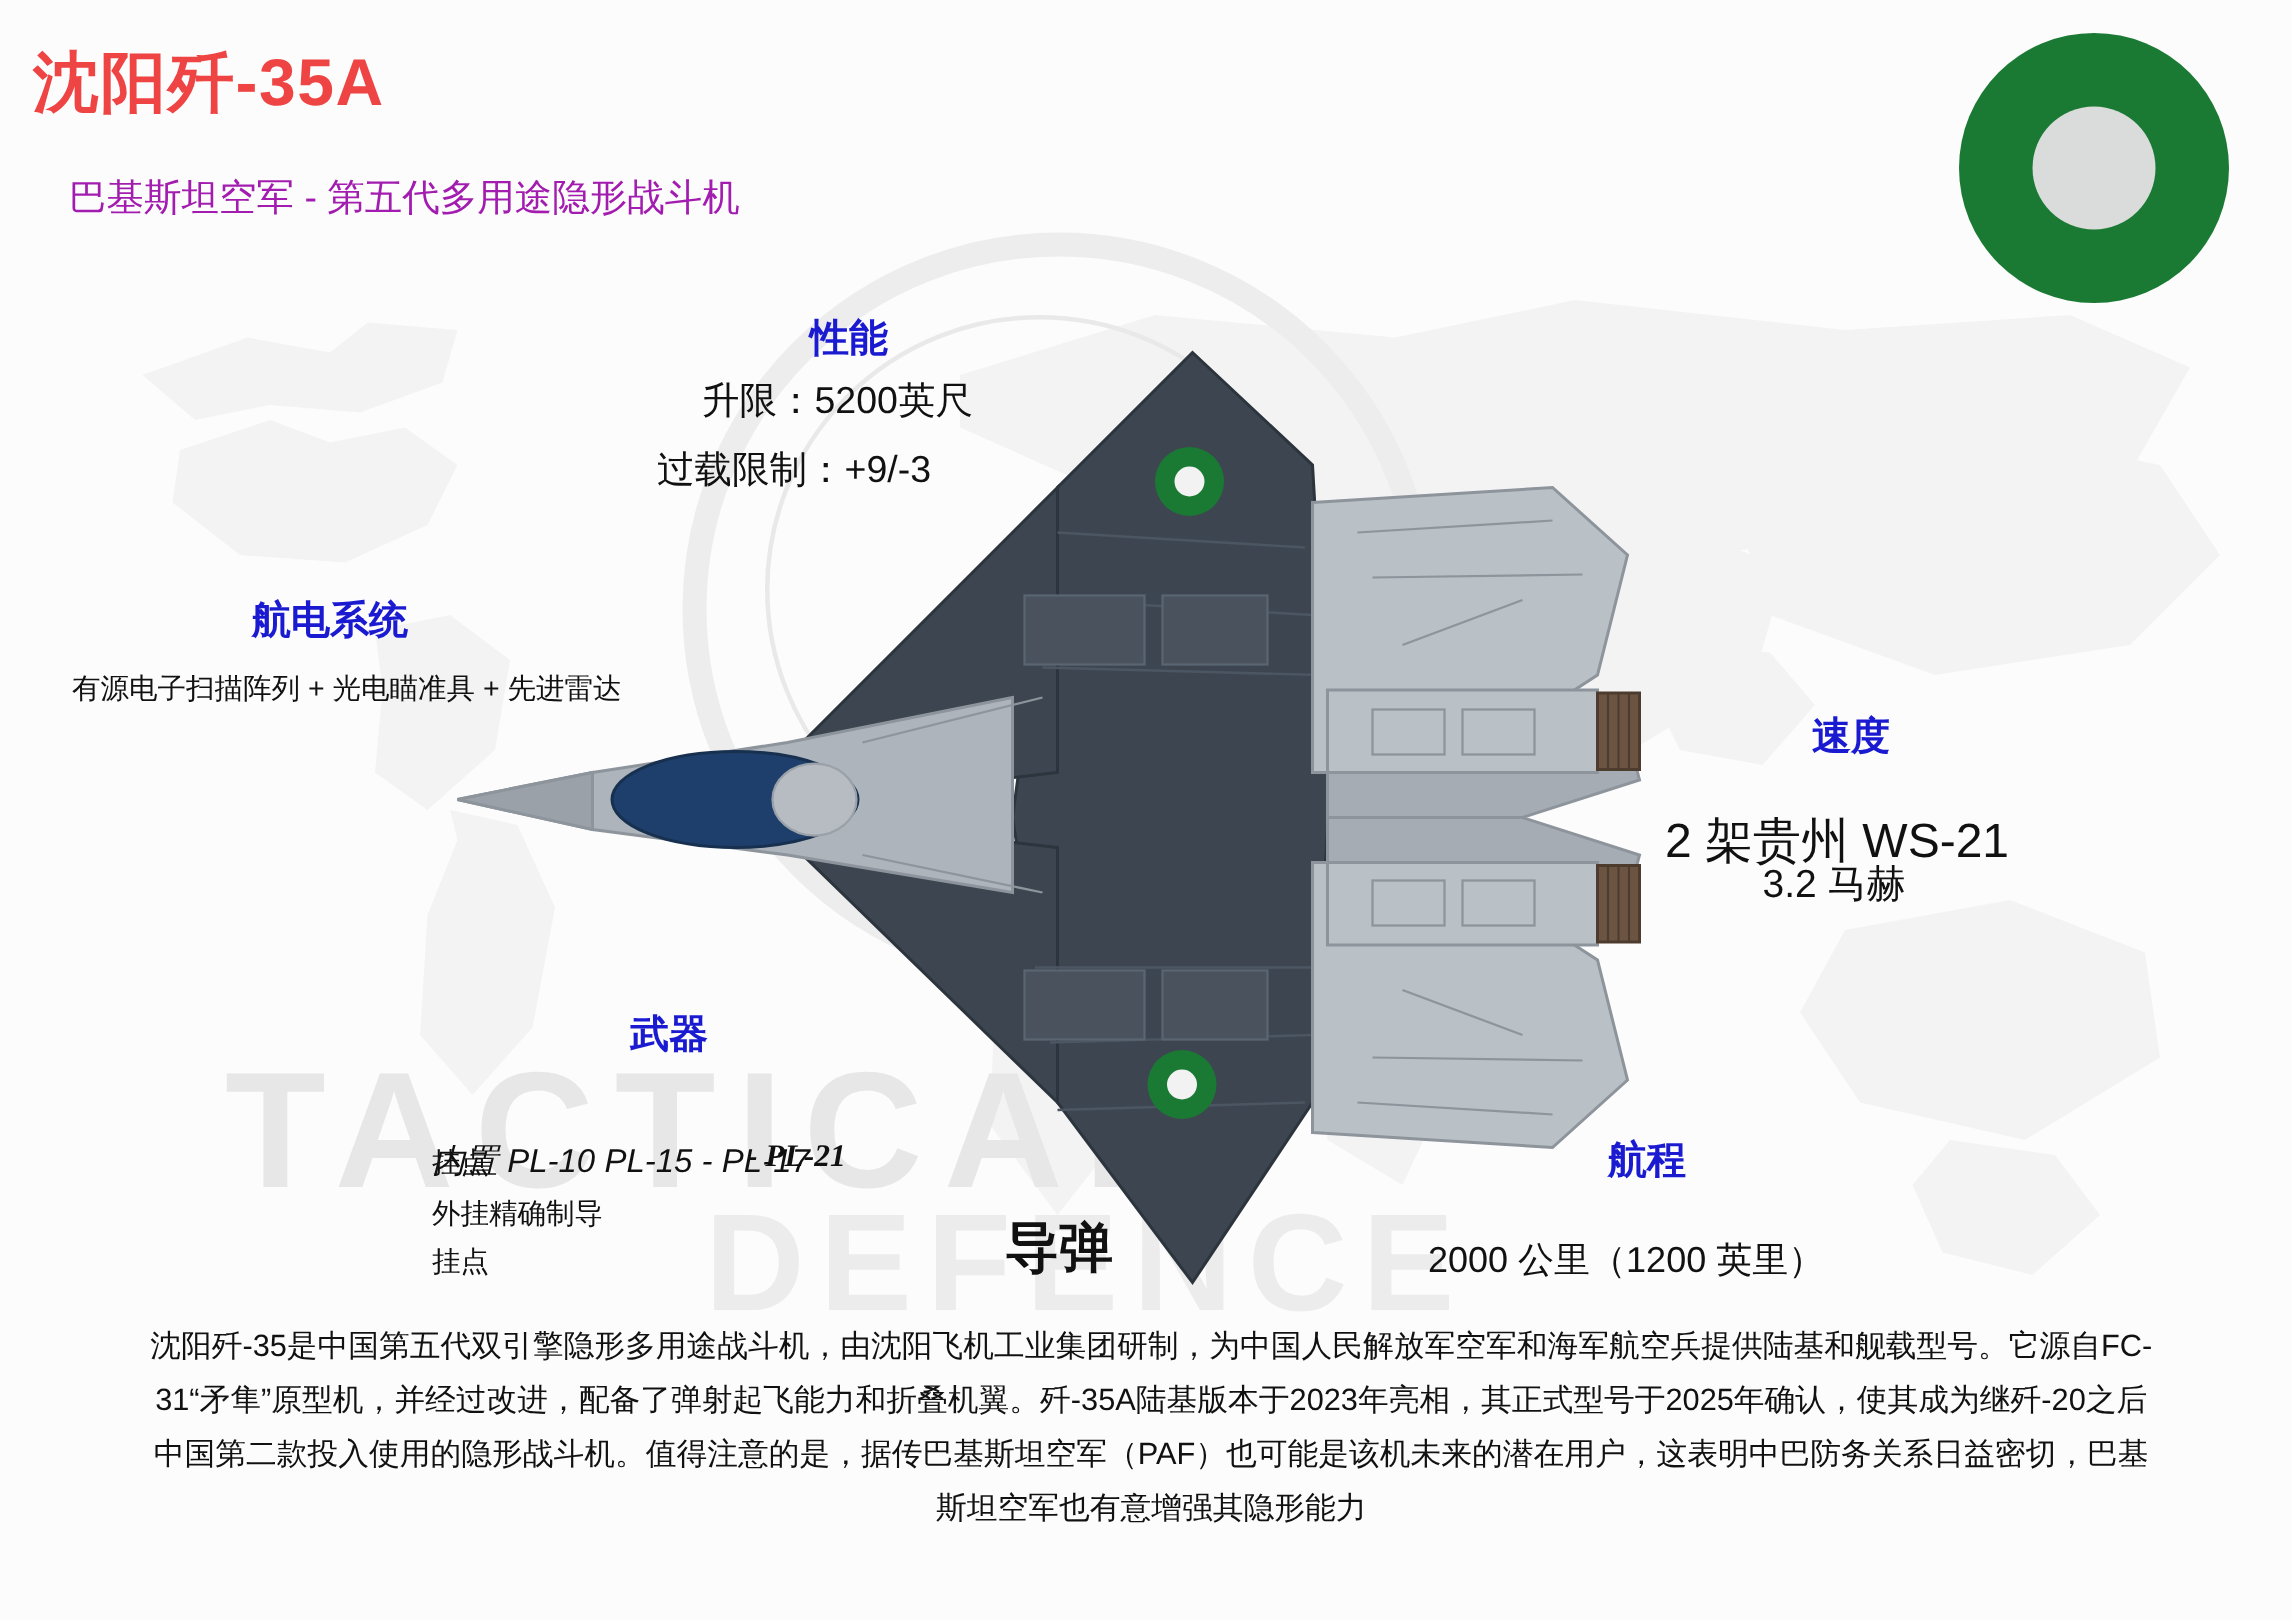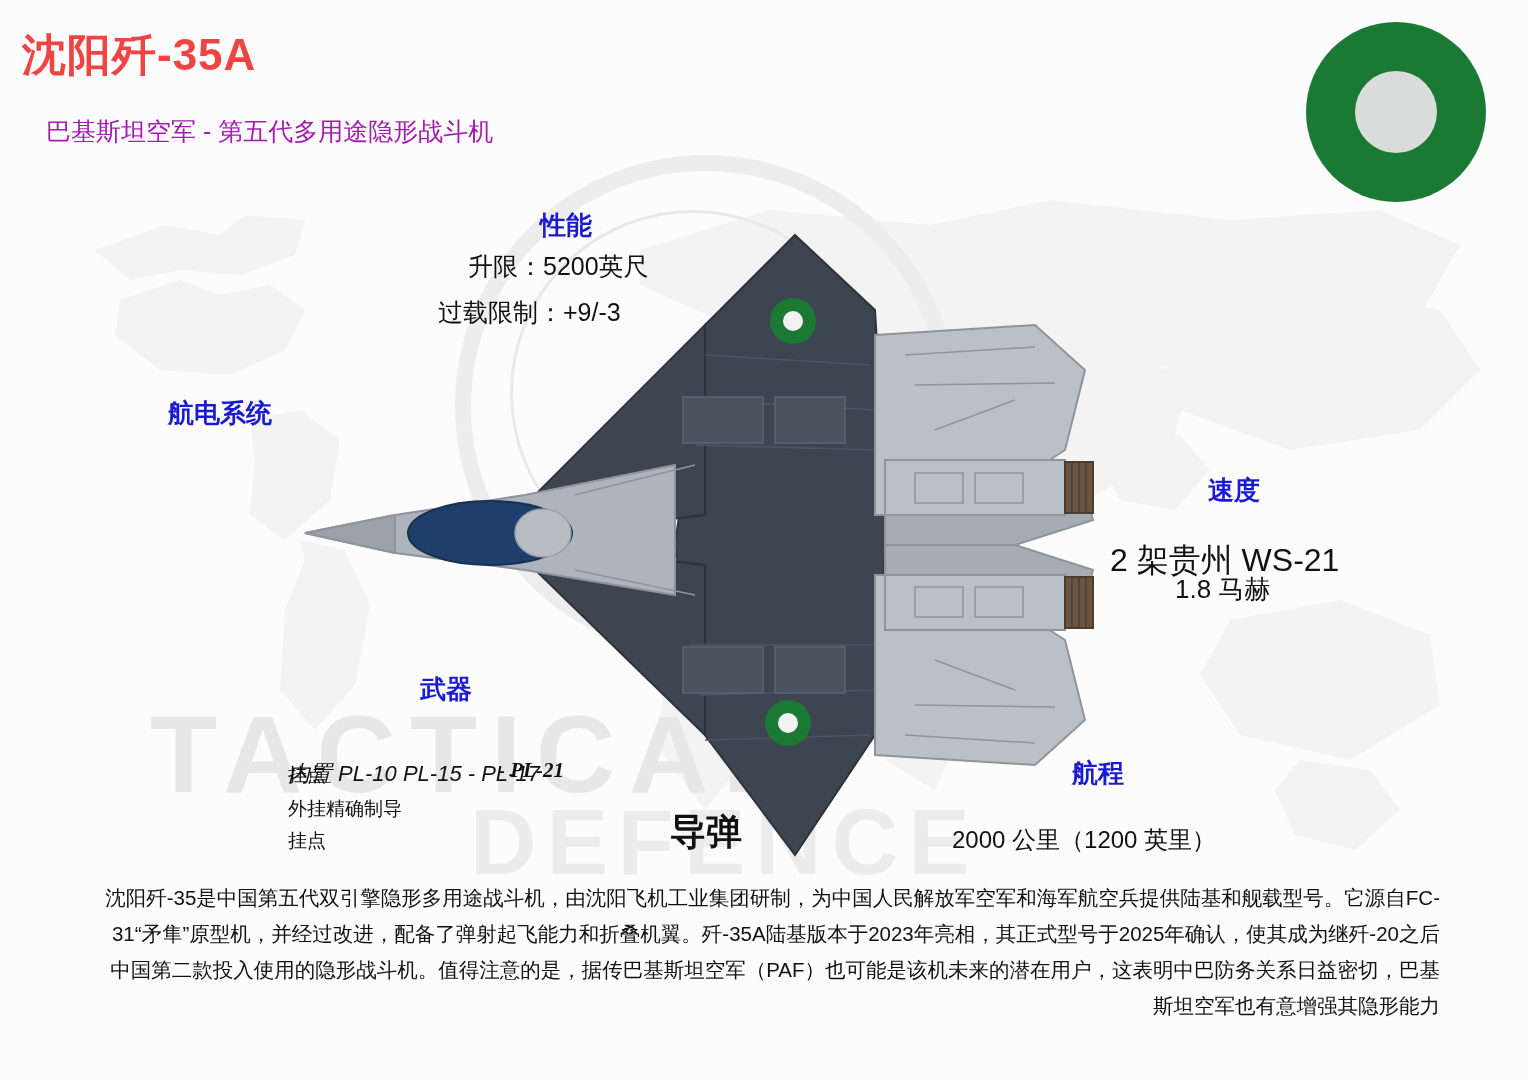"有源电子扫描阵列 + 光电瞄准具 + 先进雷达" div.val { html: none -> <div>有源电子扫描阵列 + 光电瞄准具 + 先进雷达</div> }
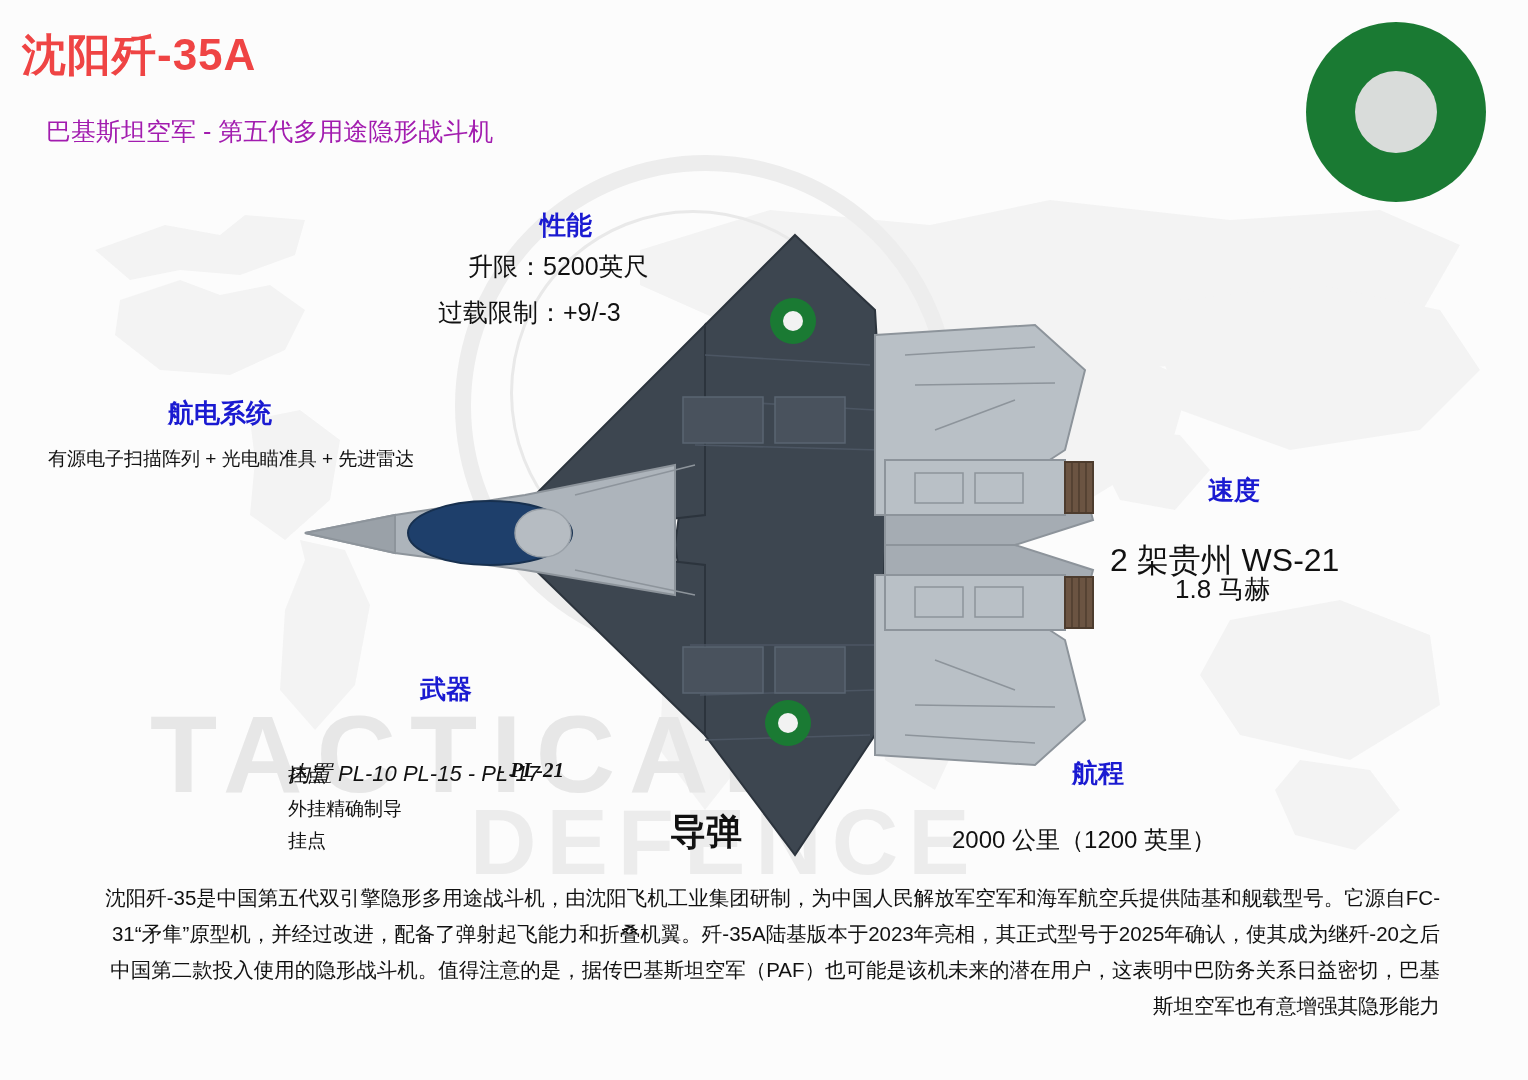"1.8 马赫" div.val { text: 1.8 -> 3.2 }
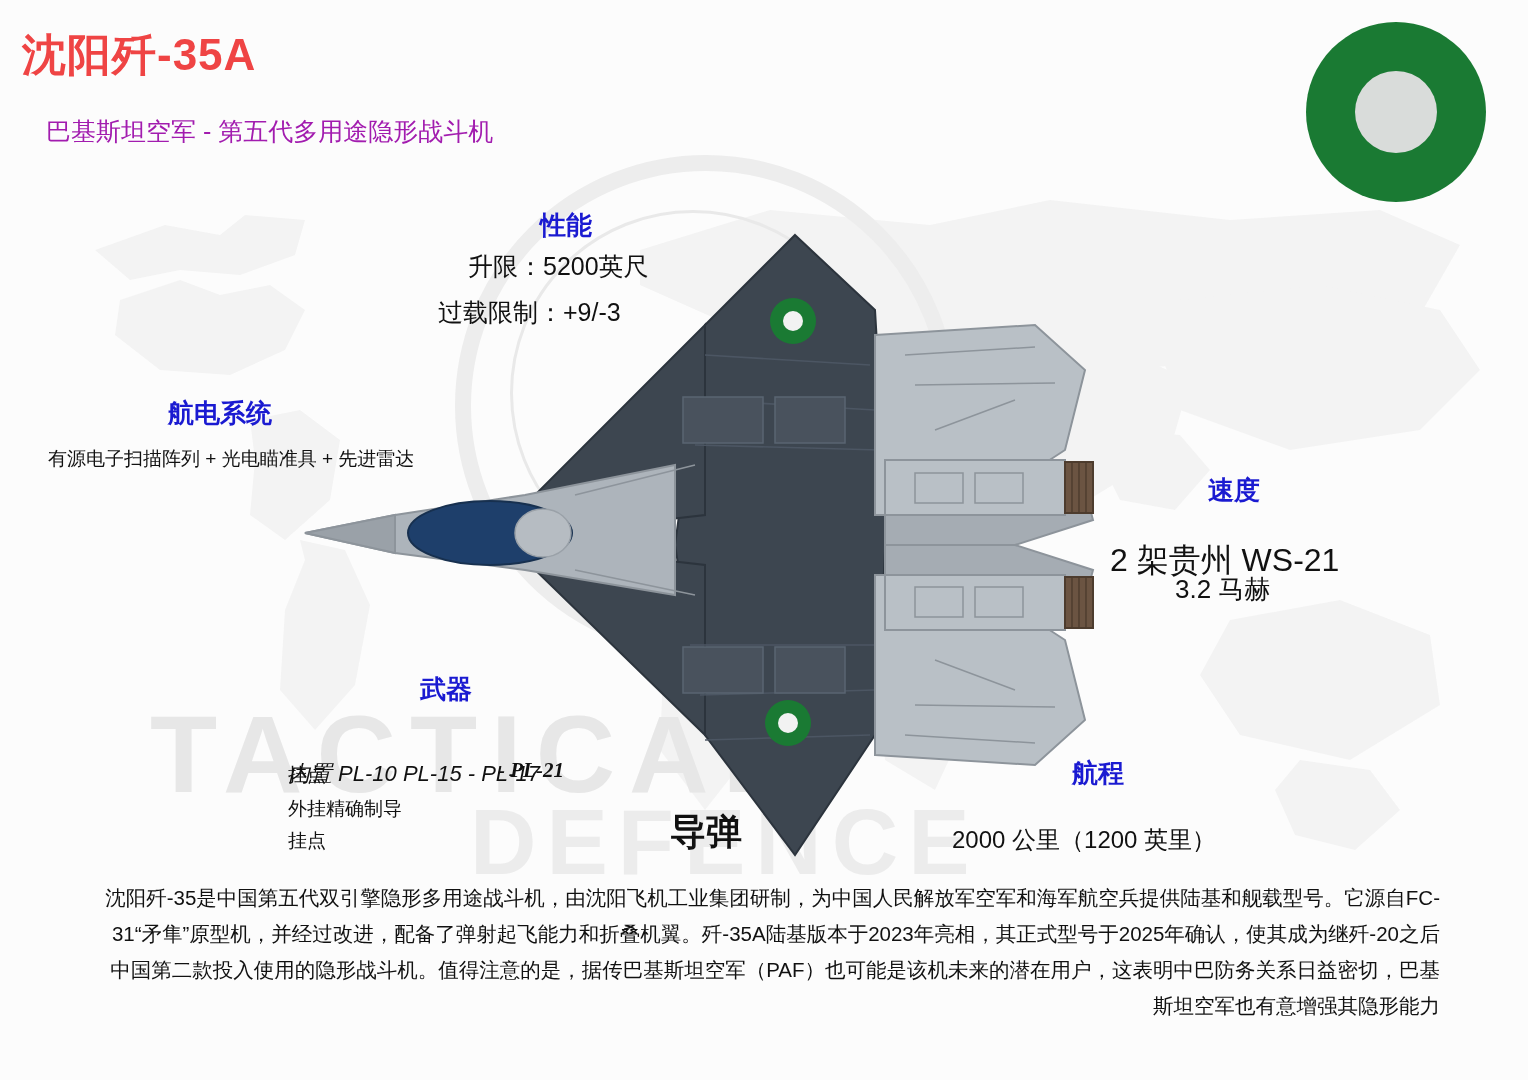"沈阳歼-35是中国第五代双引擎隐形多用途战斗机，由沈阳飞机工业集团研制，为中国人" .para { text-align: right -> center }
